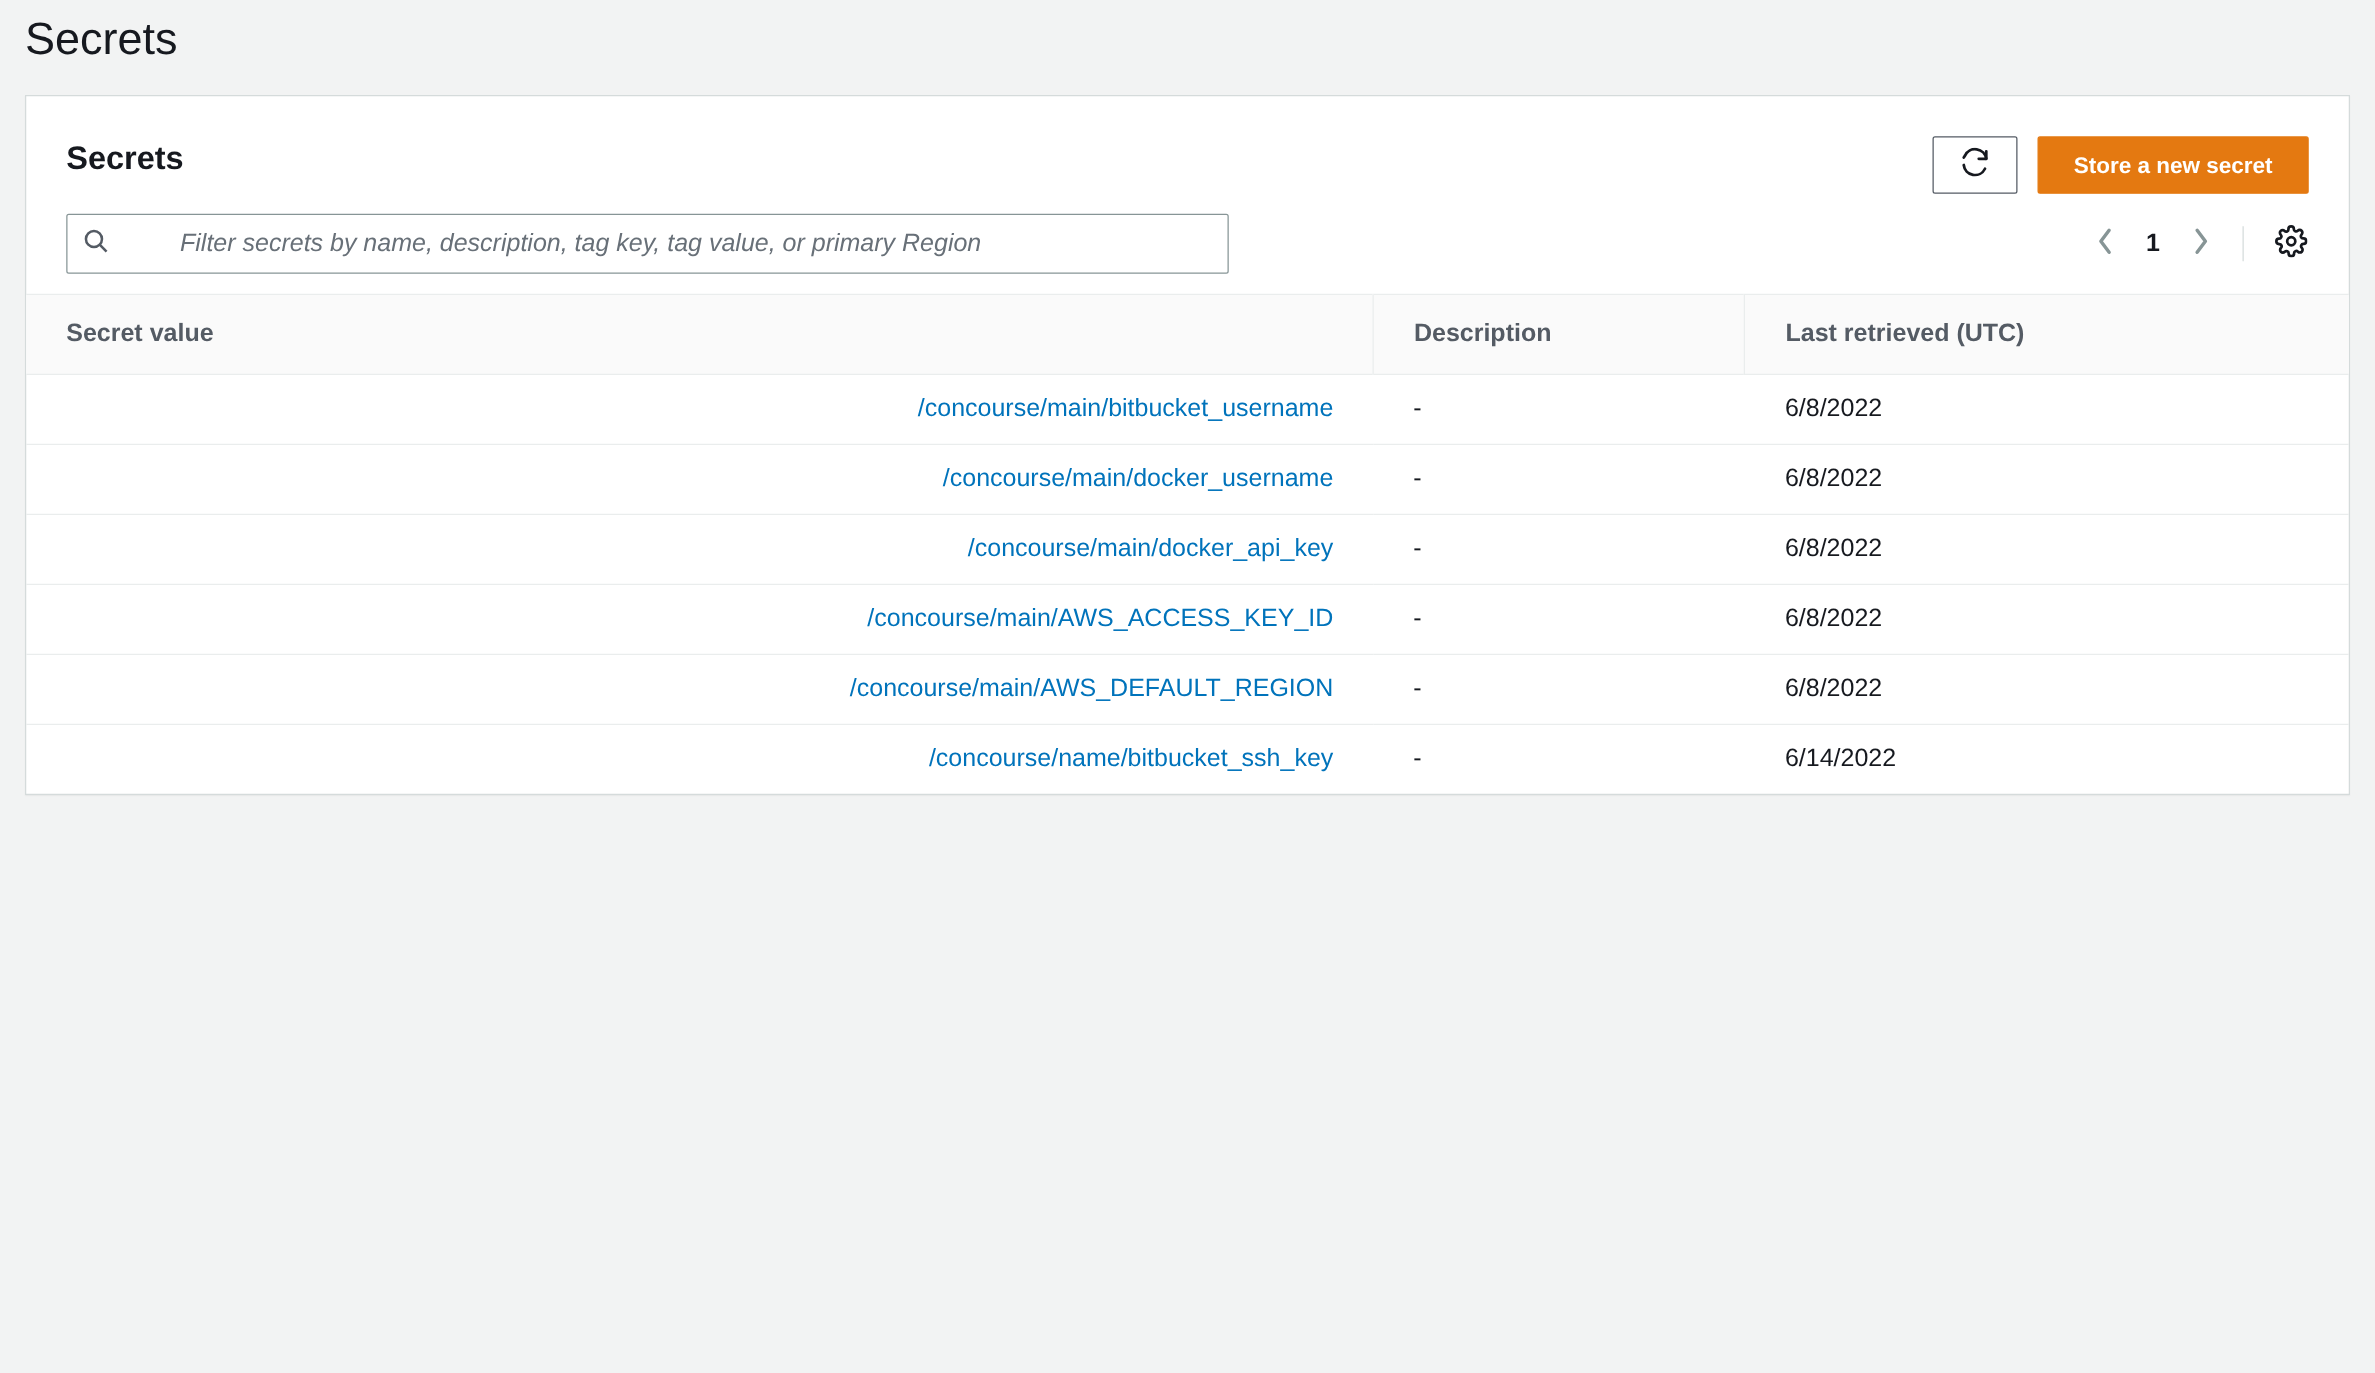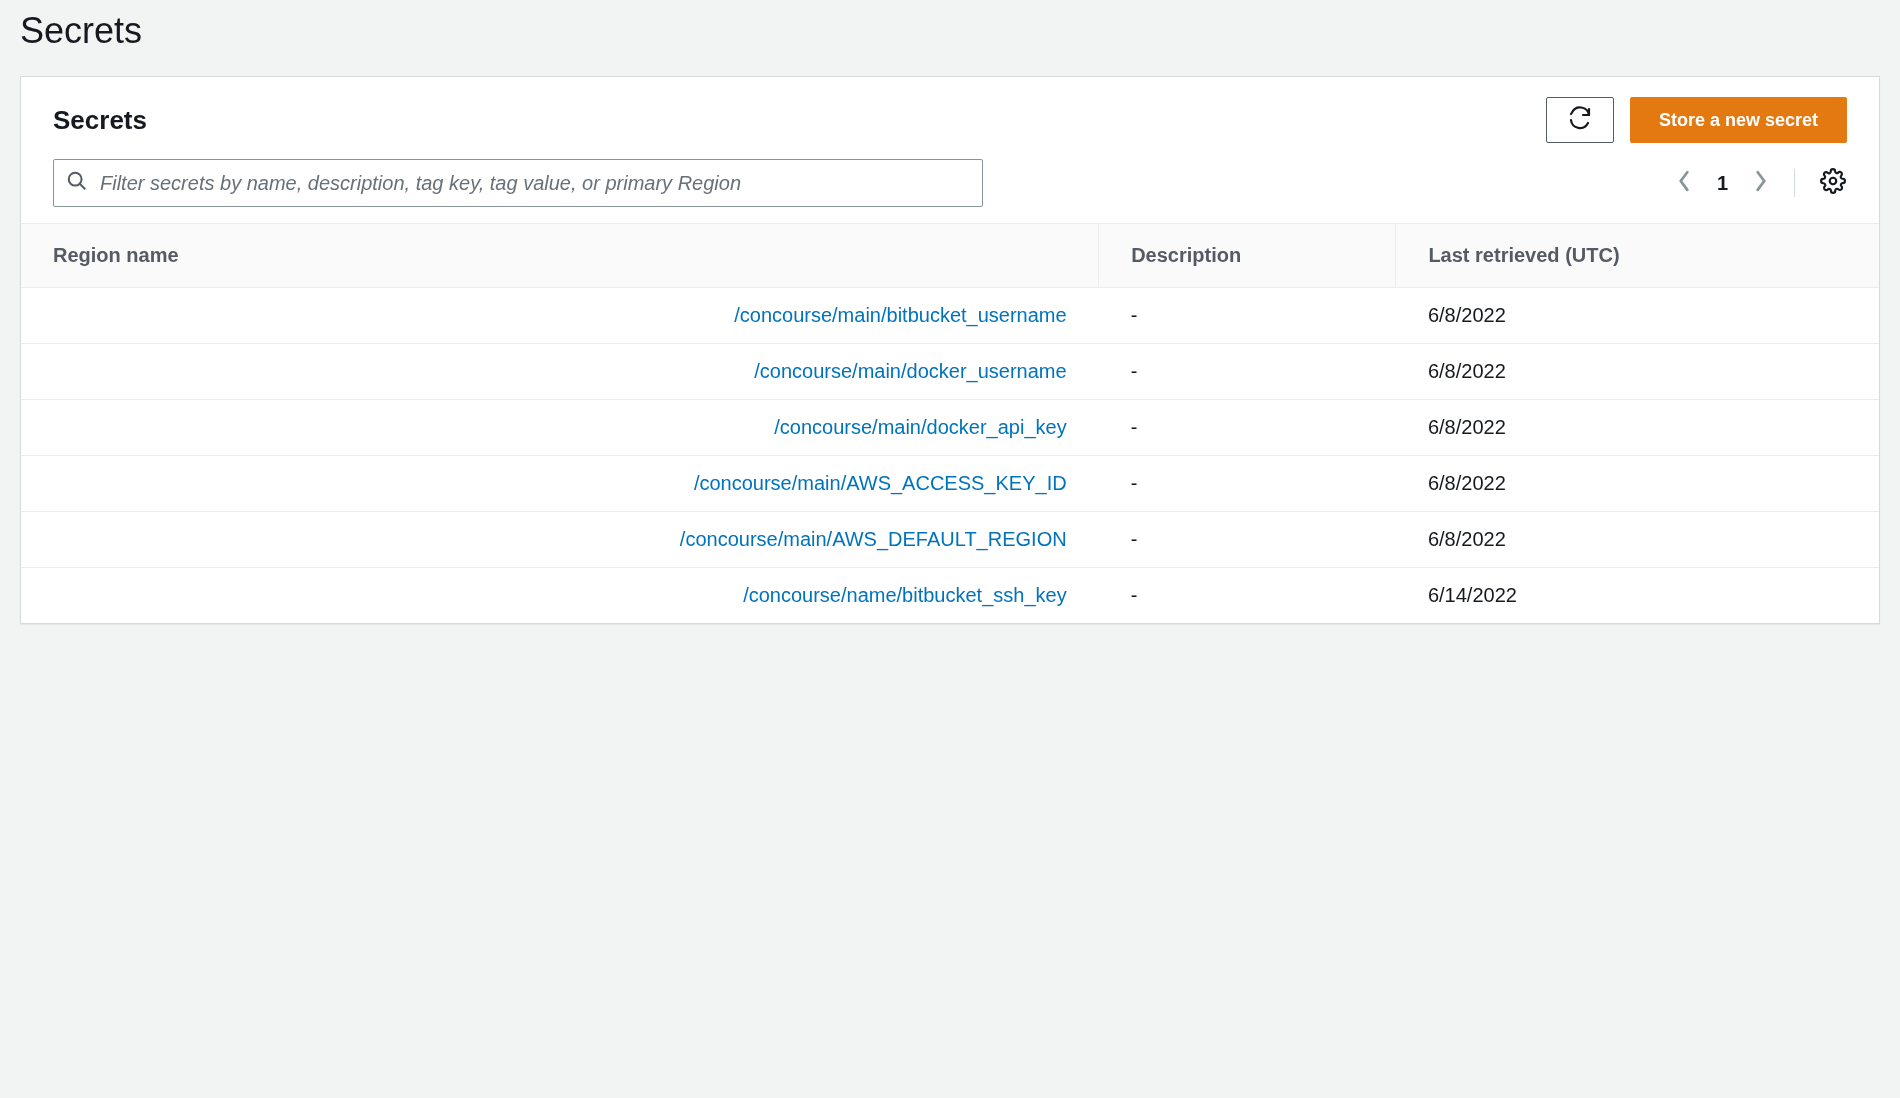"Store a new secret" .panel-actions { margin-top: none -> 12px }
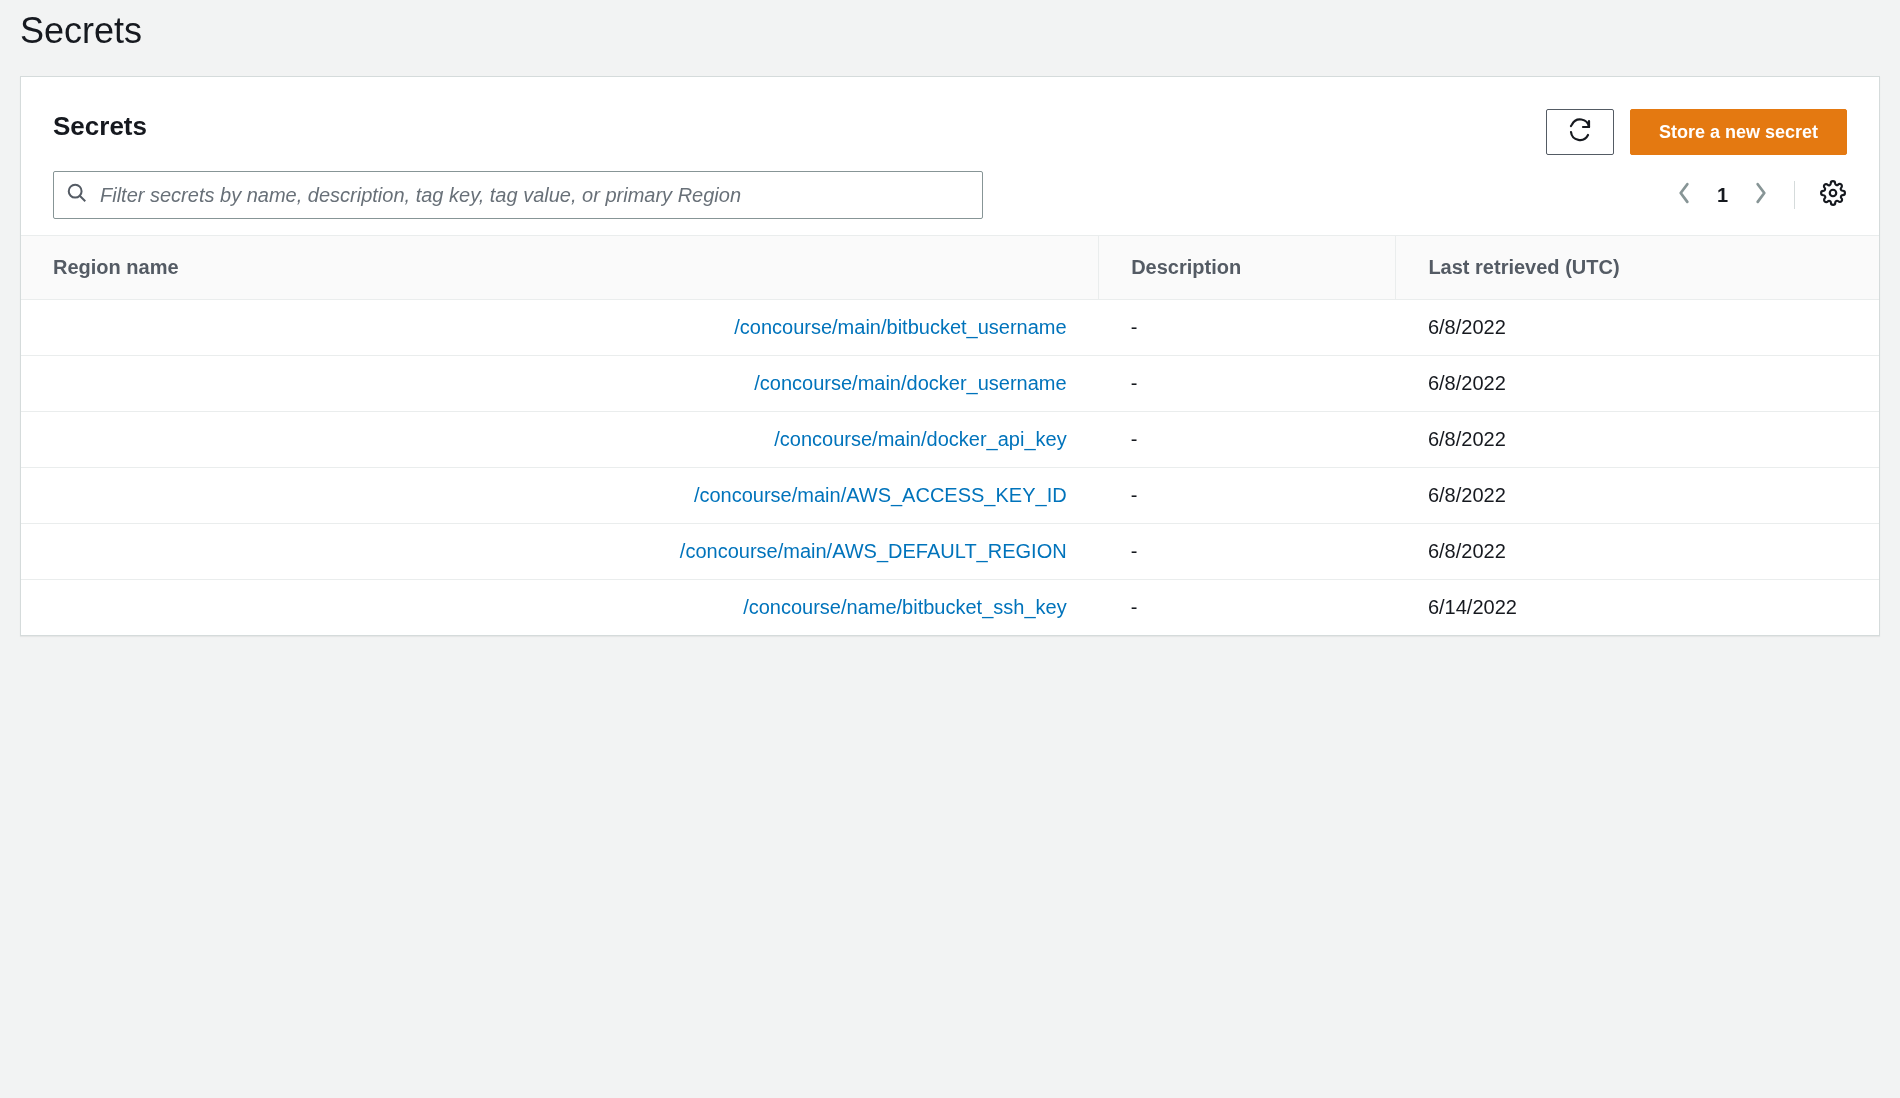"Filter secrets by name, description," .search-input { margin-left: none -> 44px }
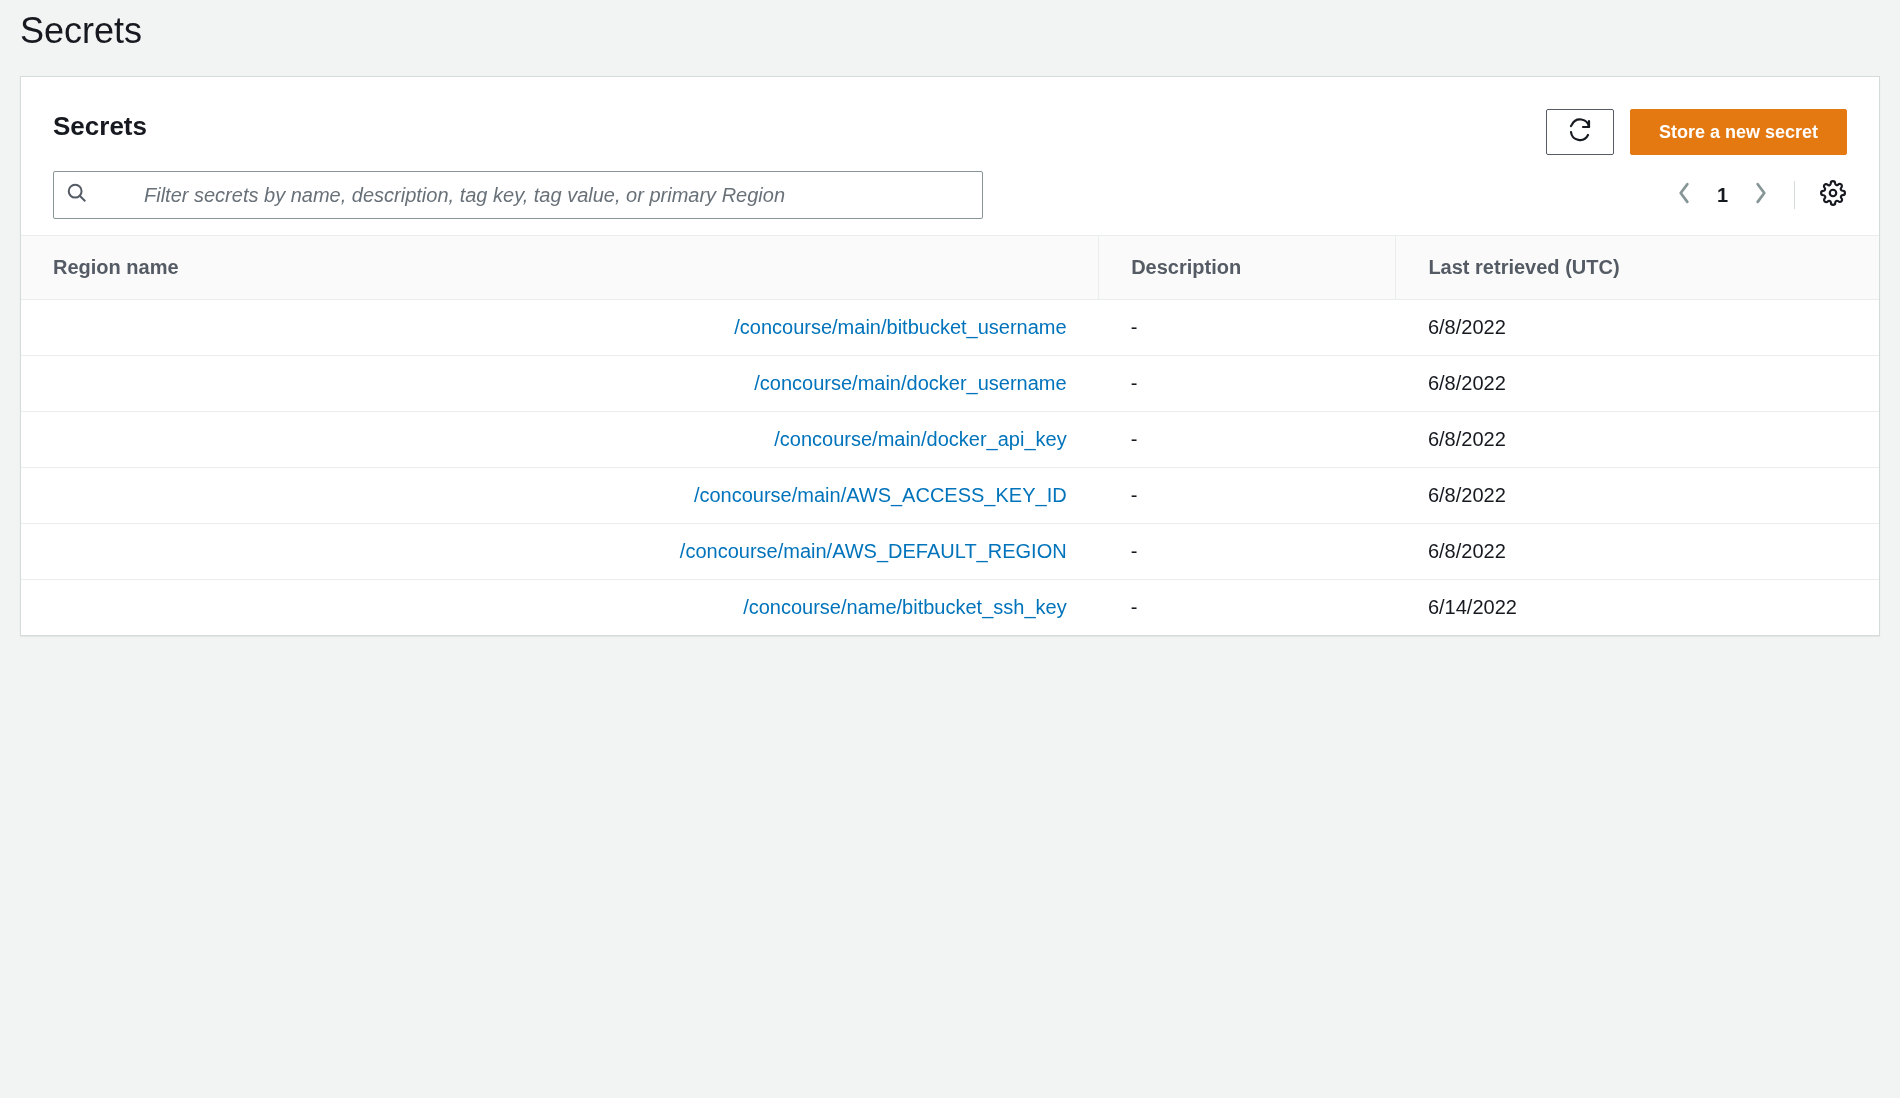"Region name" th.col-name { text: Region name -> Secret value }
